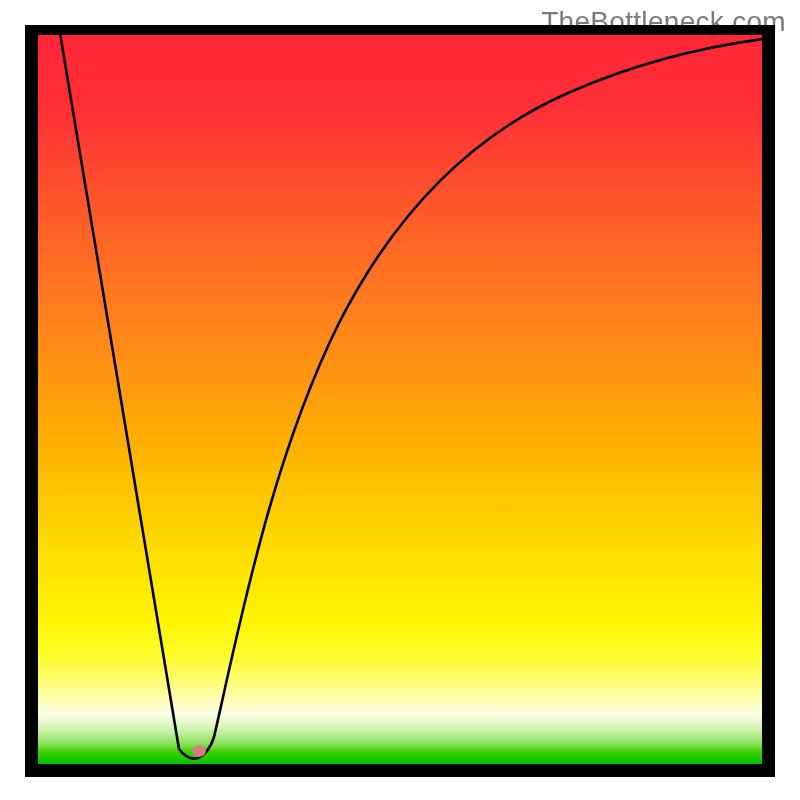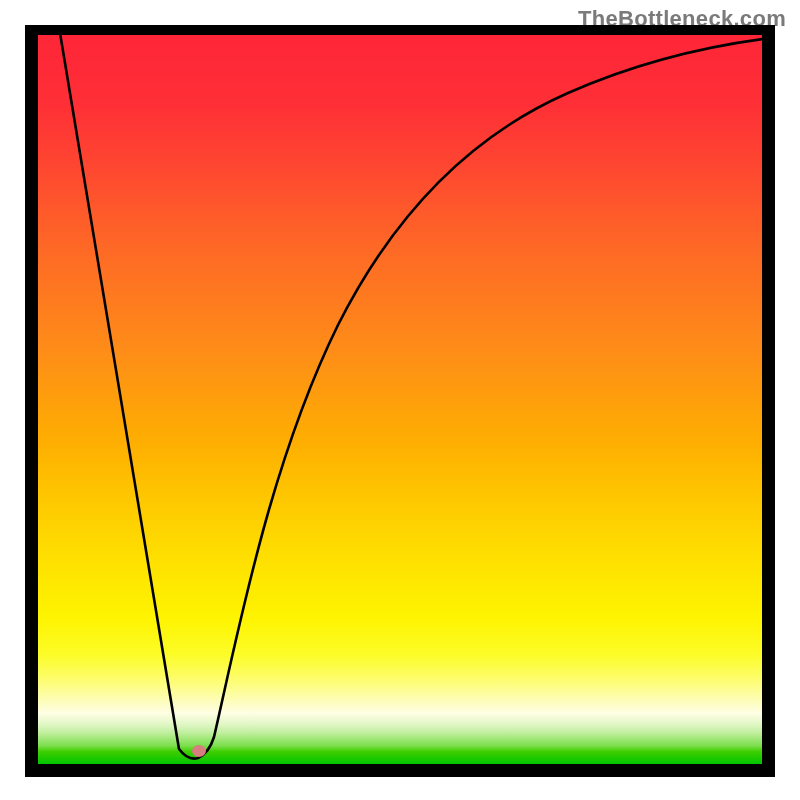"TheBottleneck.com" .watermark { font-size: 22px -> 28px; font-weight: 700 -> 400 }
